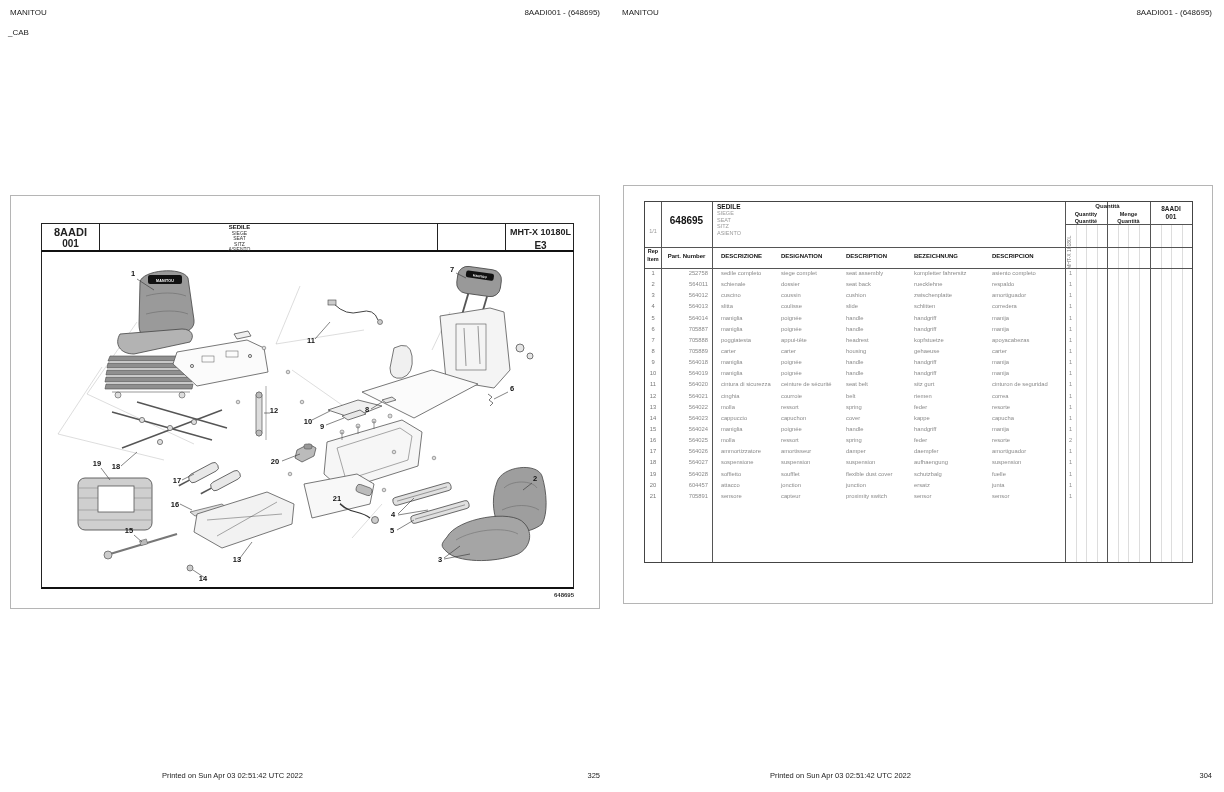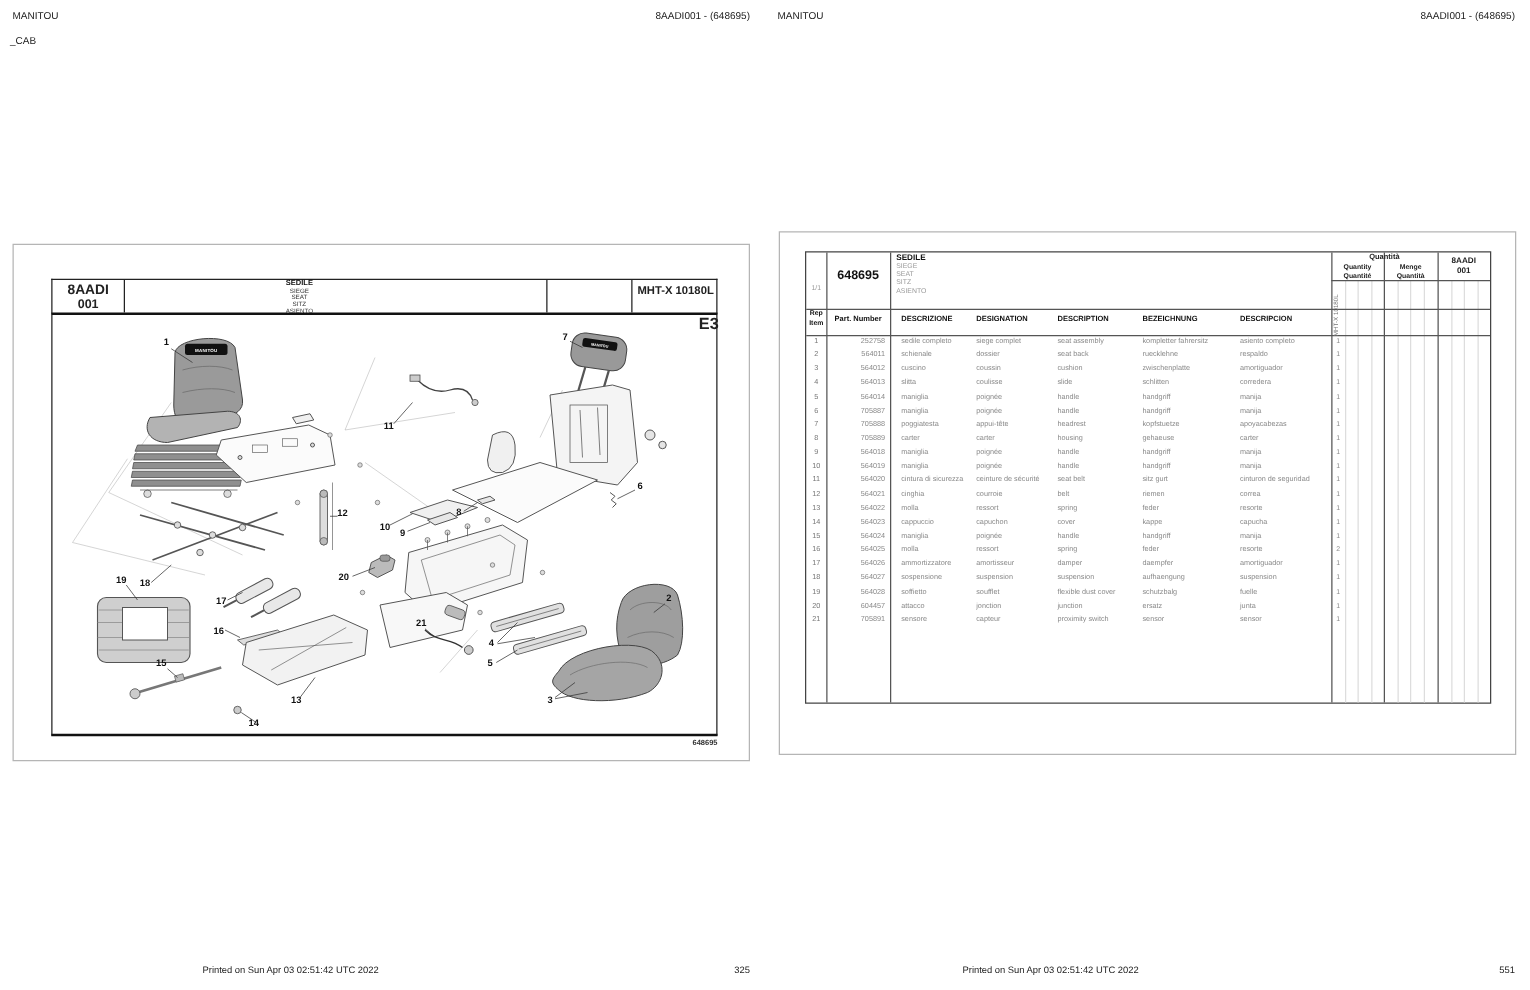"E3" .lt-model .m2 { font-size: 13px -> 10px; margin-top: 14px -> 3px; text-align: right -> none }
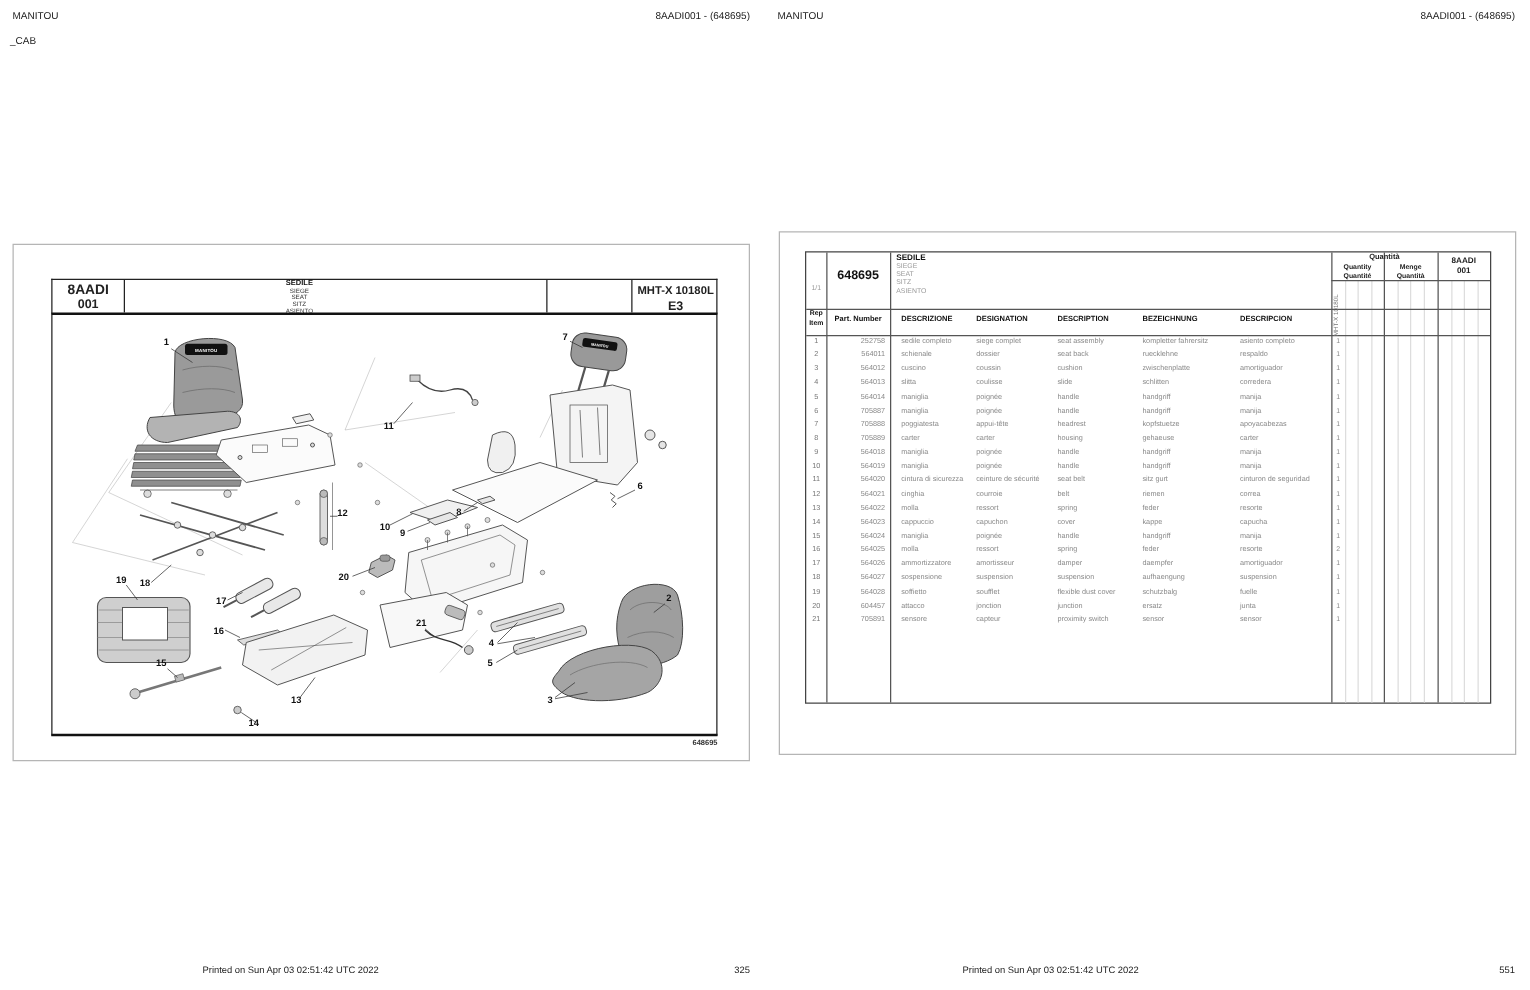"551" div.abs { text: 551 -> 304 }
